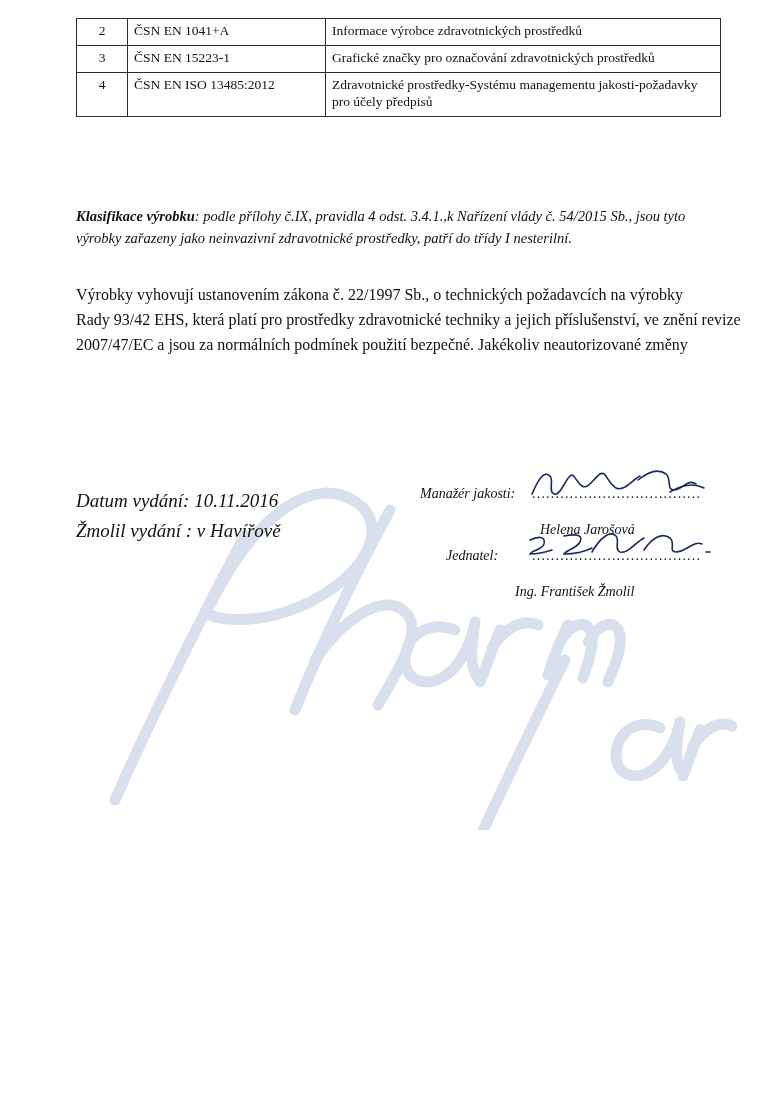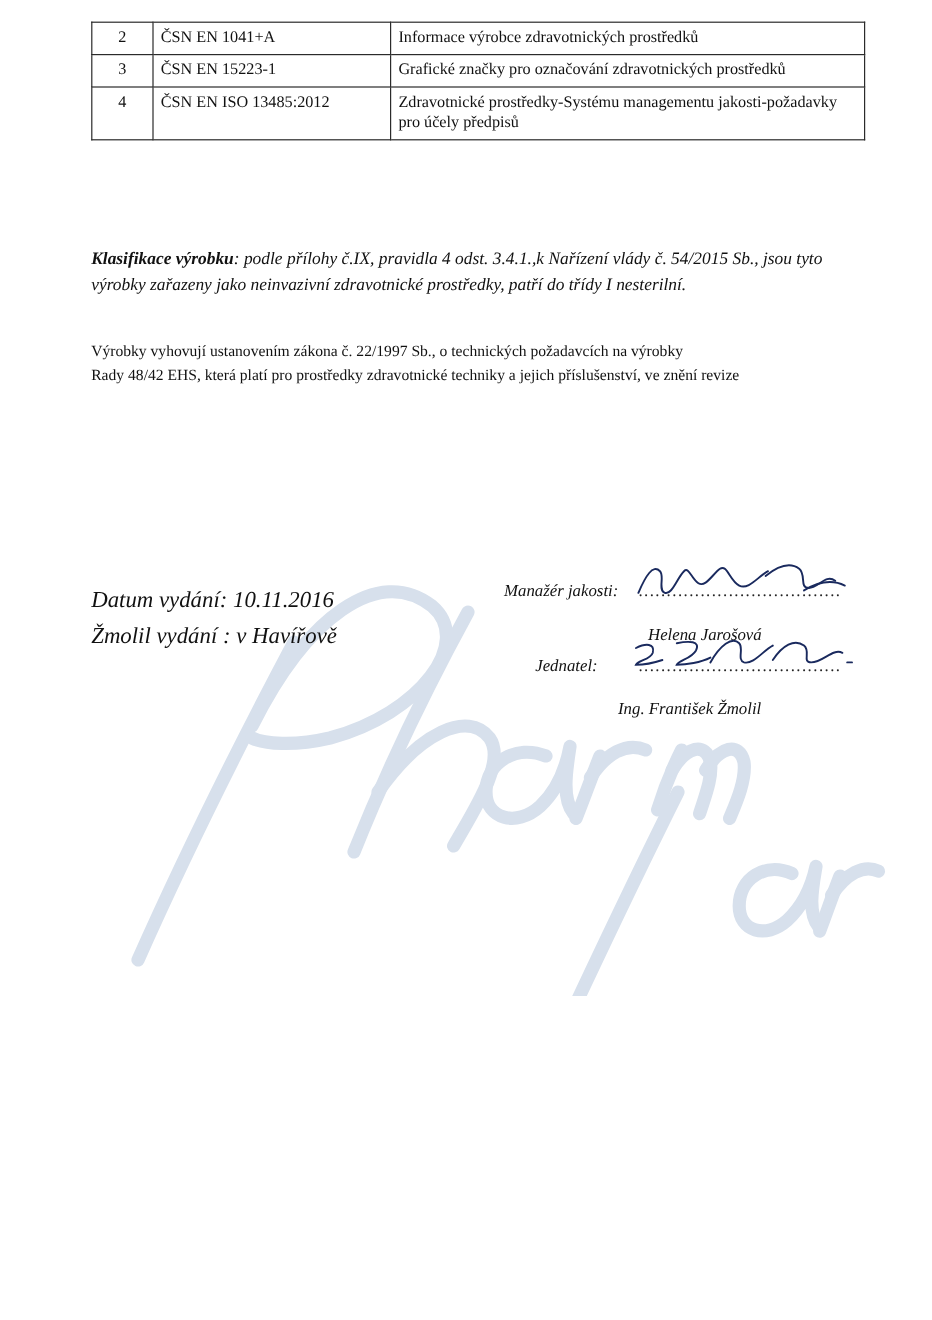"Výrobky vyhovují ustanovením zákona č." .conformity { font-size: 13px -> 16px }
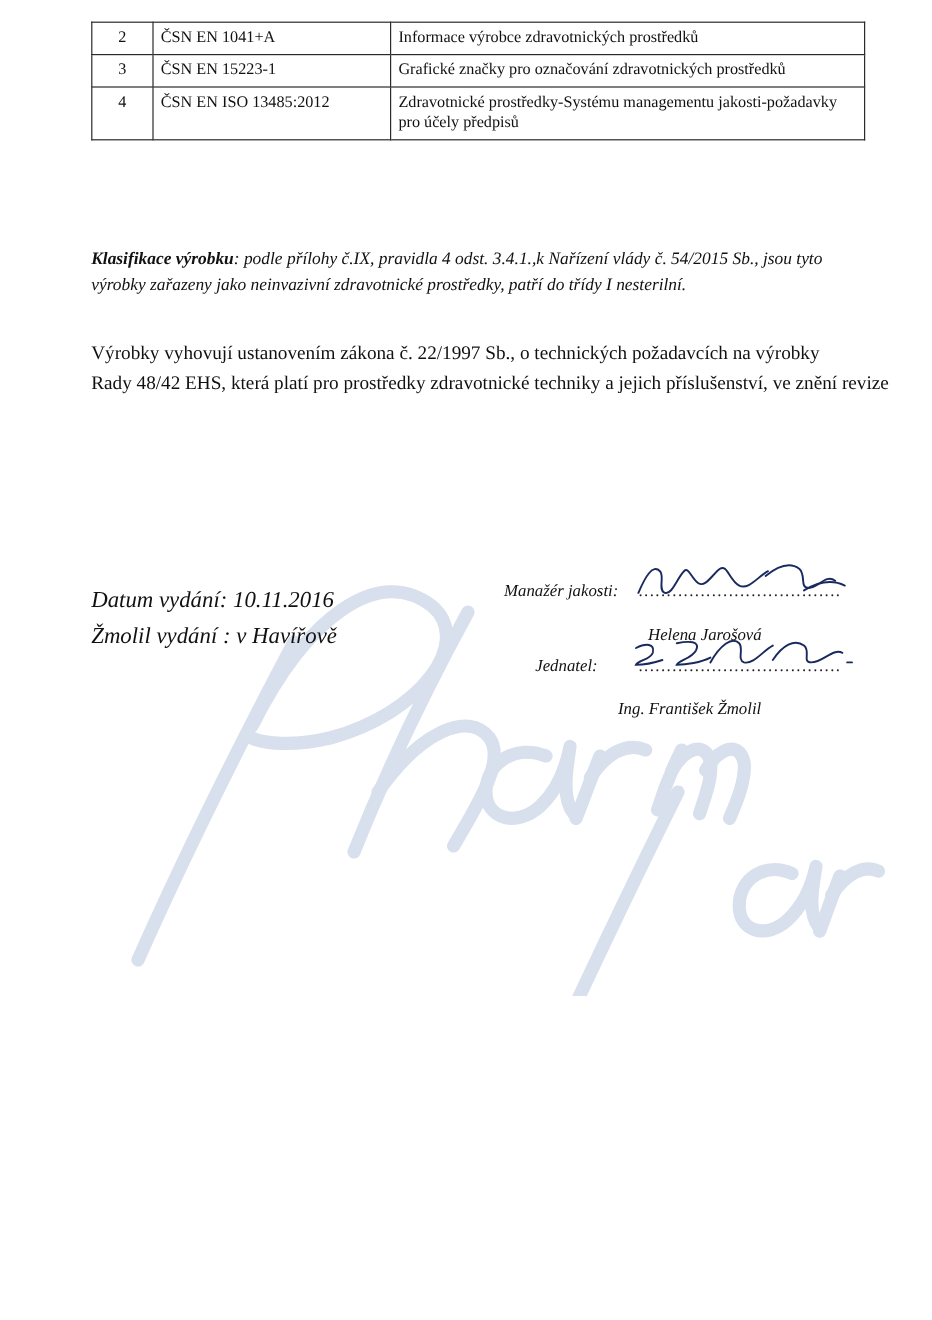"Rady 48/42 EHS, která platí" div { text: 48/42 -> 93/42 }
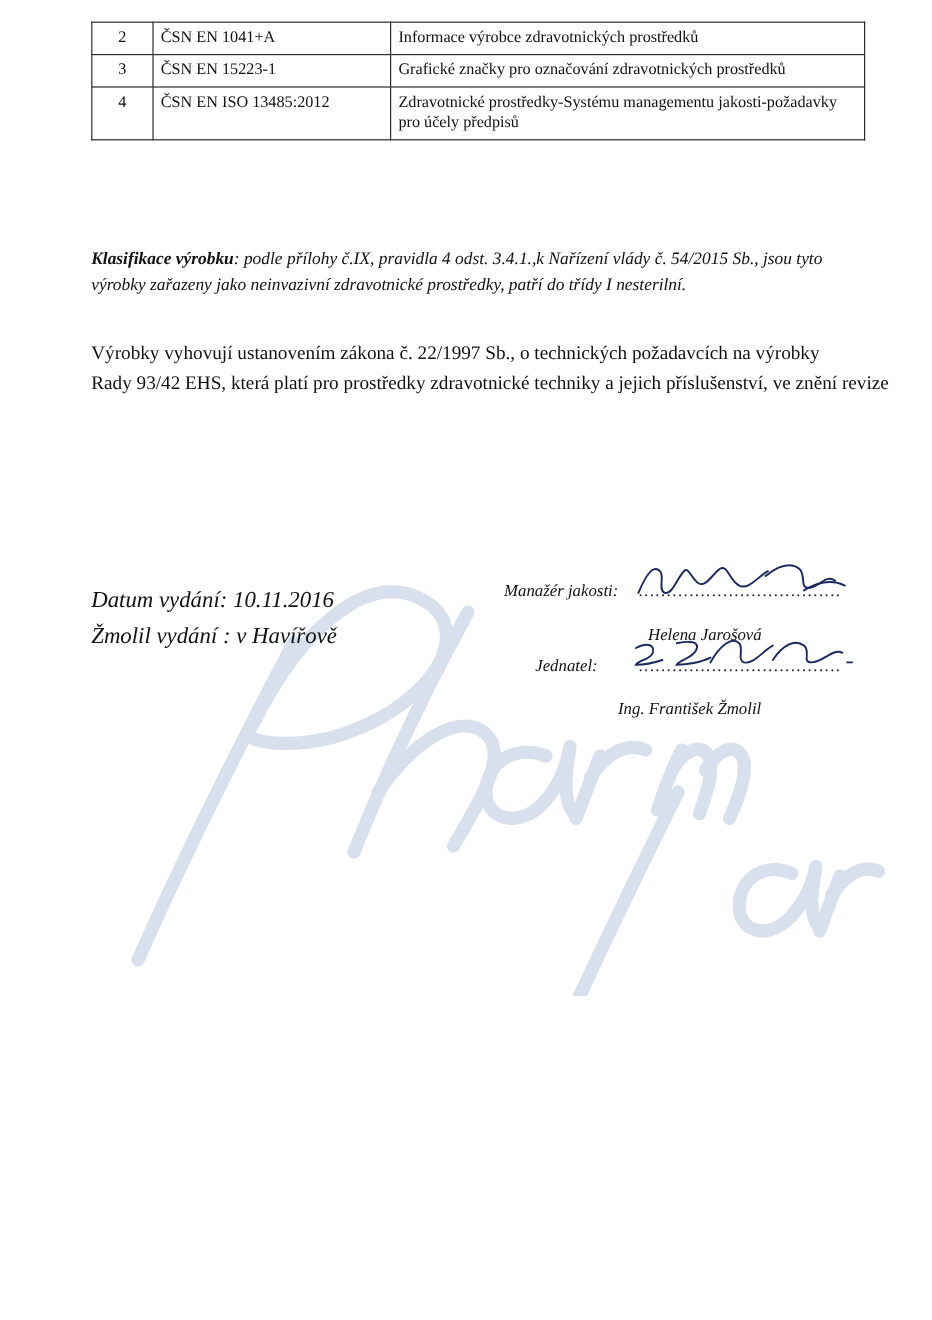"2007/47/EC a jsou za normálních" div { html: none -> <div>2007/47/EC a jsou za normálních podmínek použití bezpečné. Jakékoliv neautorizované změny</div> }
